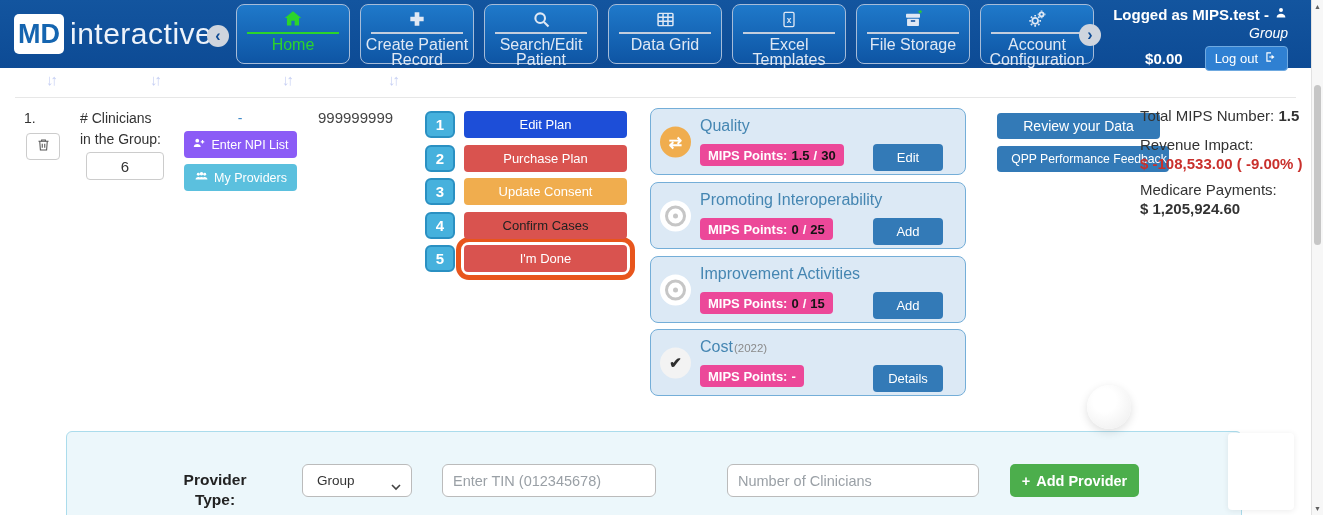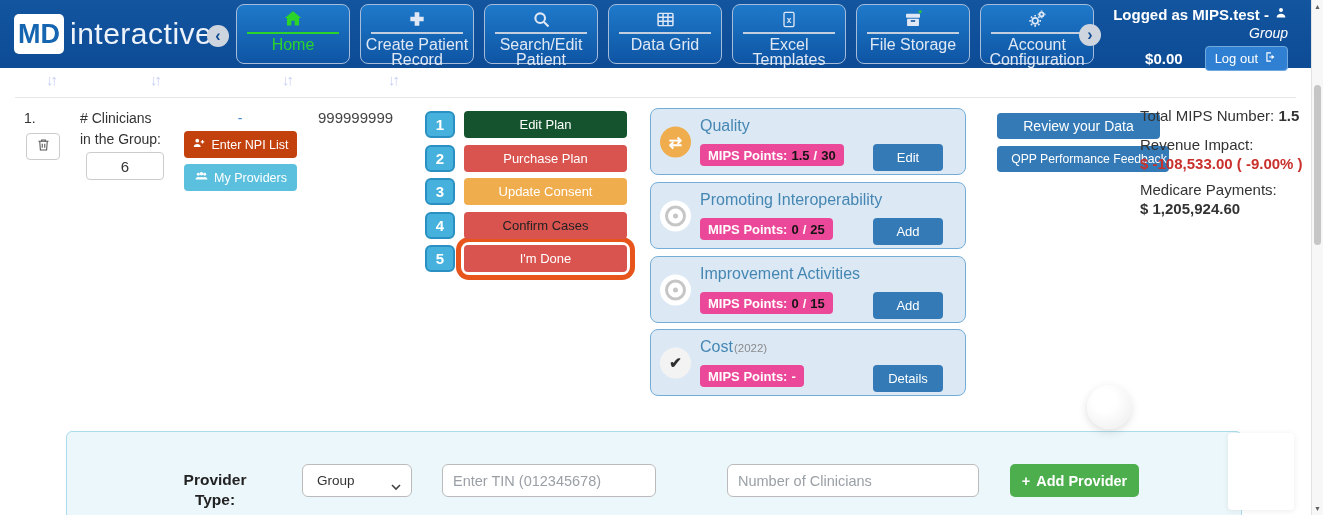"Edit Plan" .act-green { background: #14532d -> #1d4ed8 }
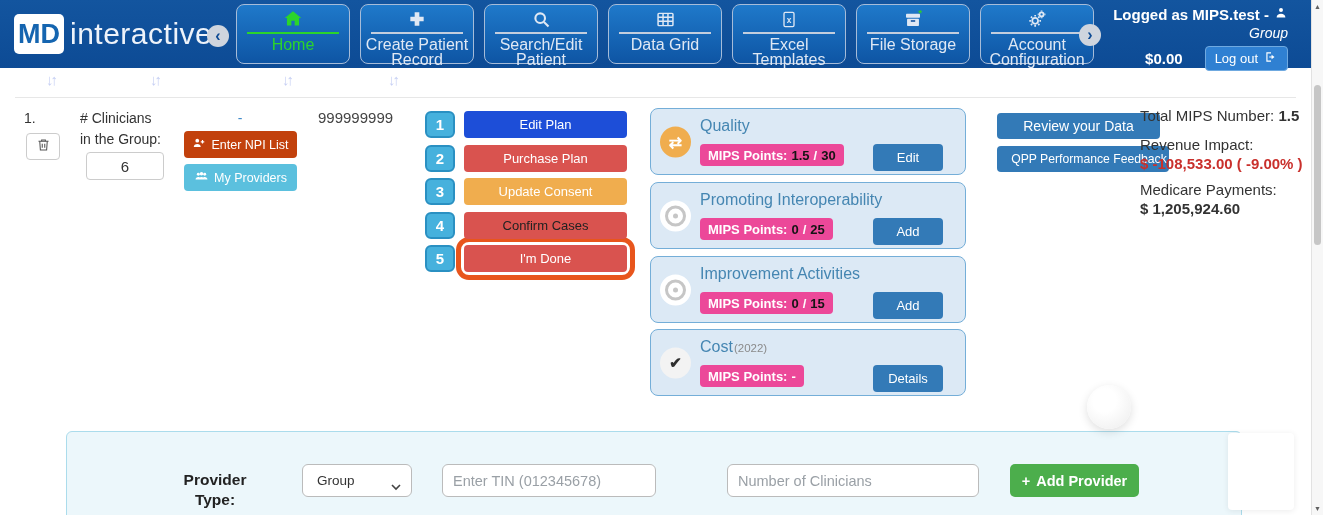"Enter NPI List" .npi-btn { background: #c2410c -> #8b5cf6 }
